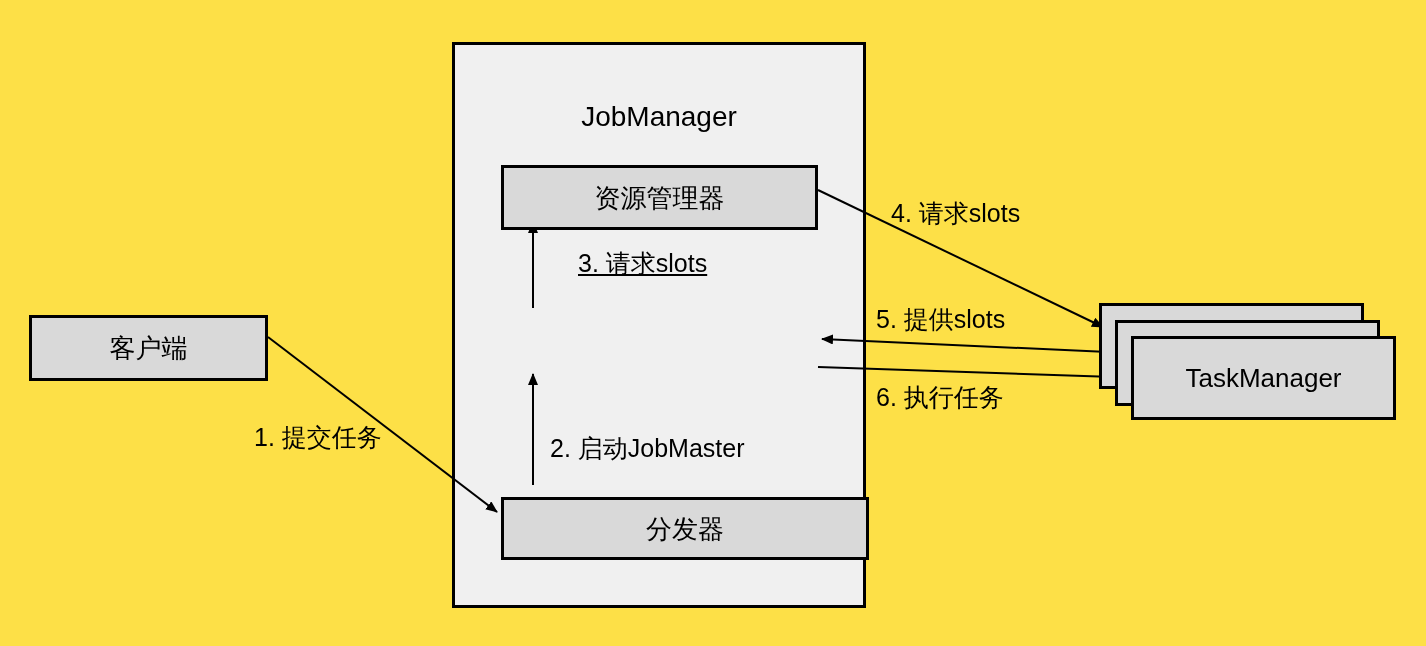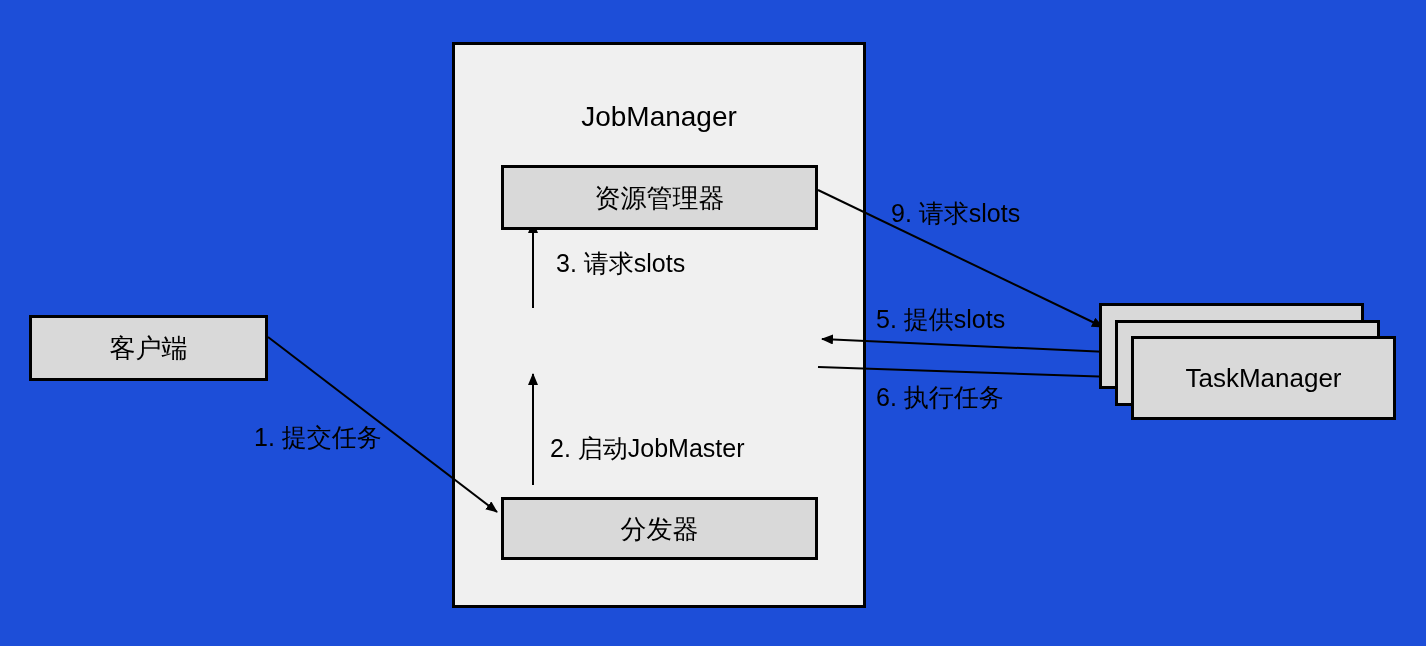"JobManager" #diagram-root { background: #1d4ed8 -> #fde047 }
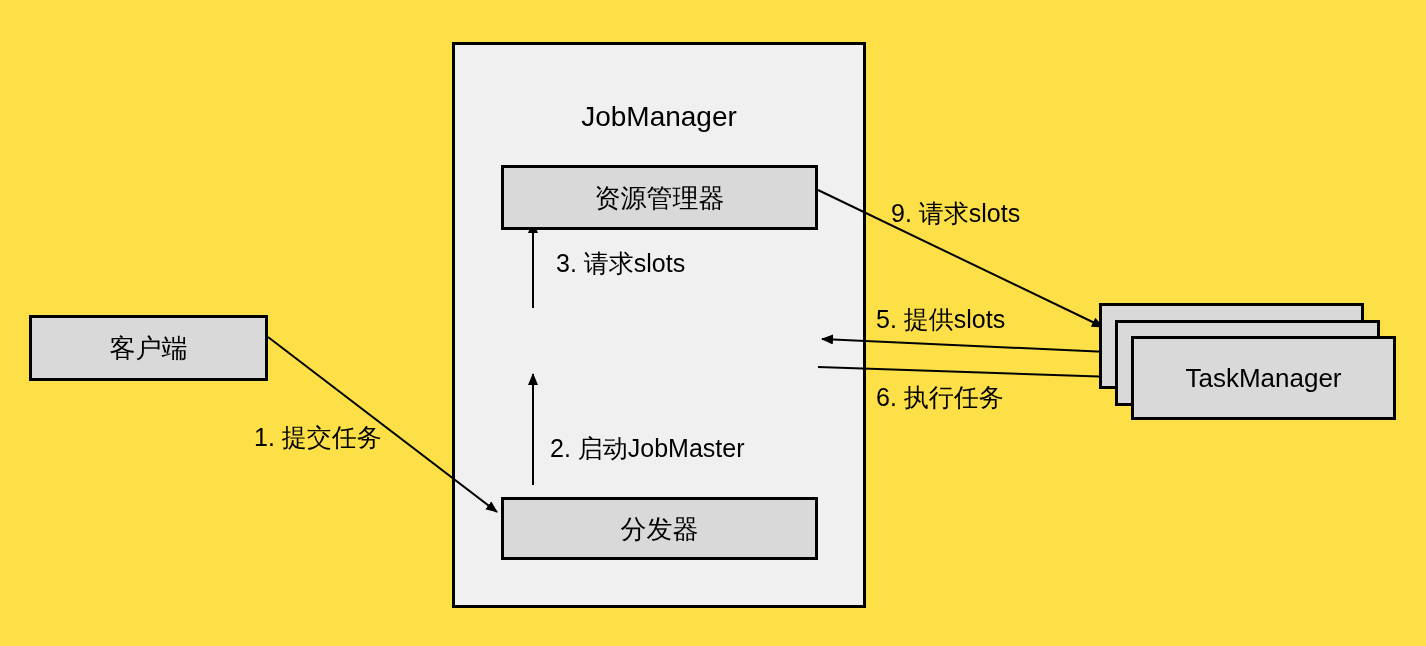"9. 请求slots" div.edge-label { text: 9 -> 4 }
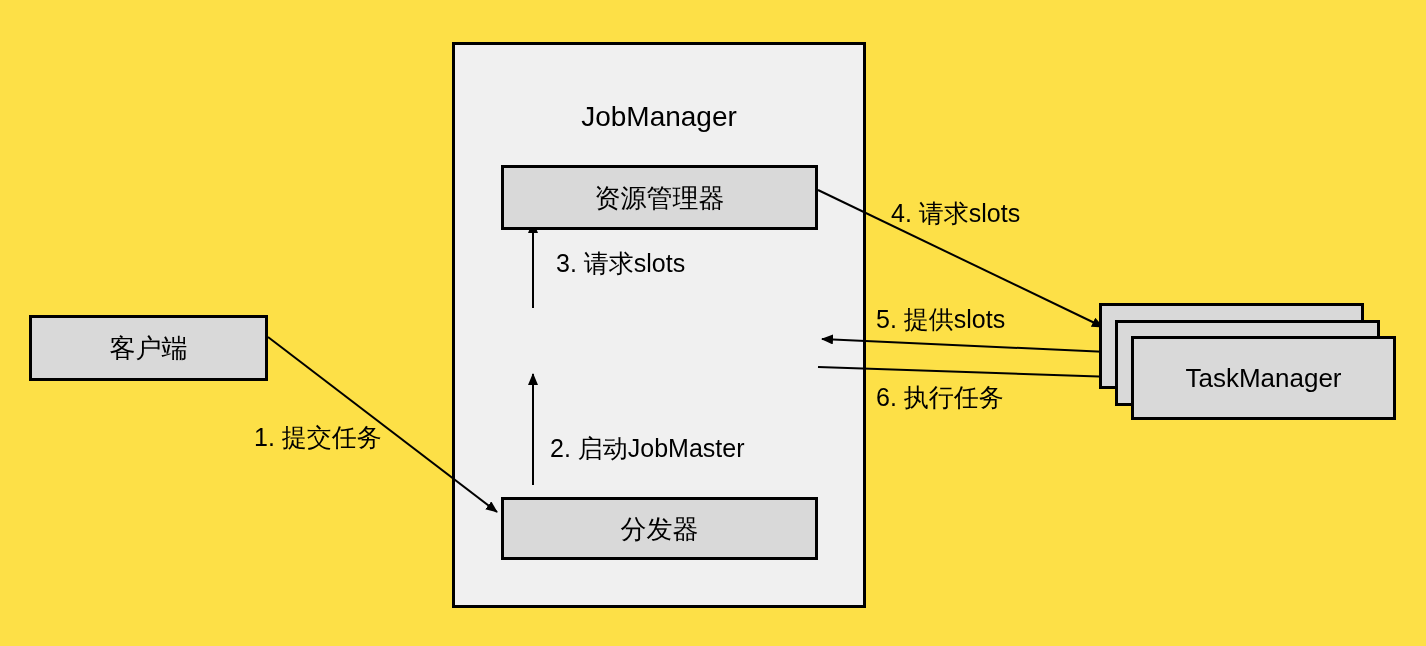"3. 请求slots" div.edge-label { left: 556px -> 578px; text-decoration: none -> underline }
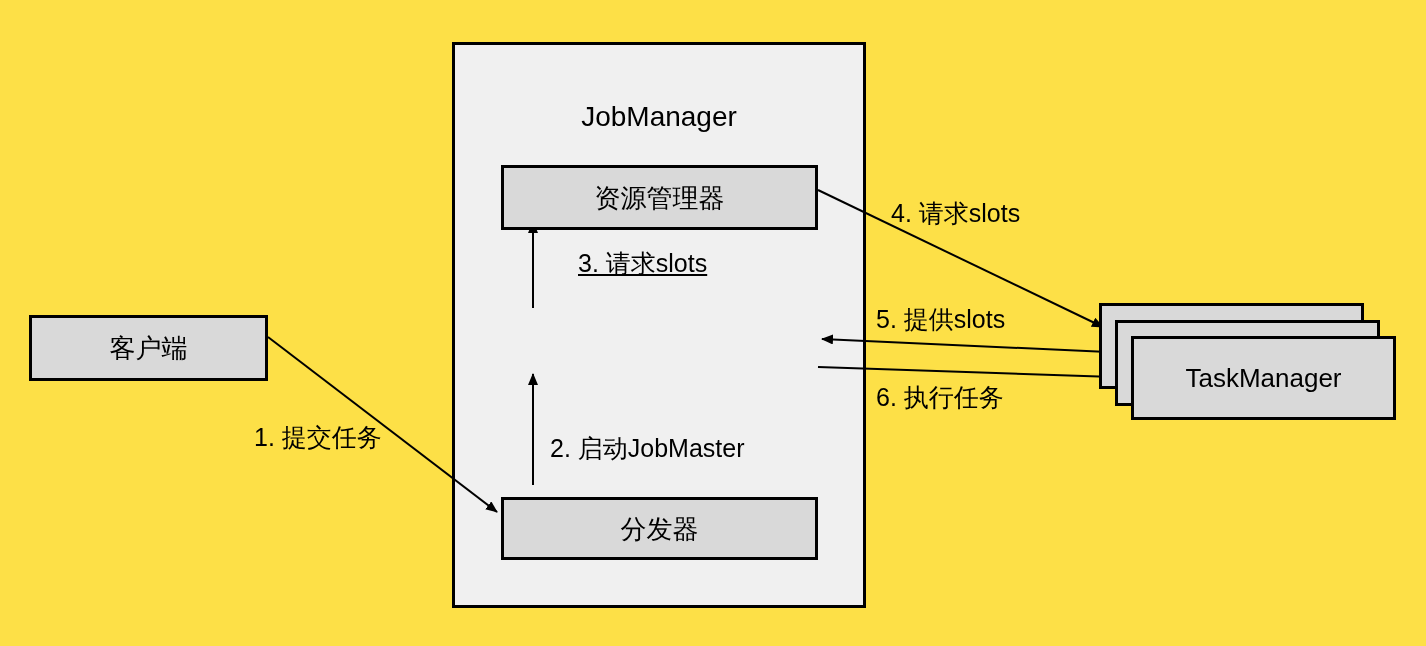"分发器" div.node { width: 317px -> 368px }
